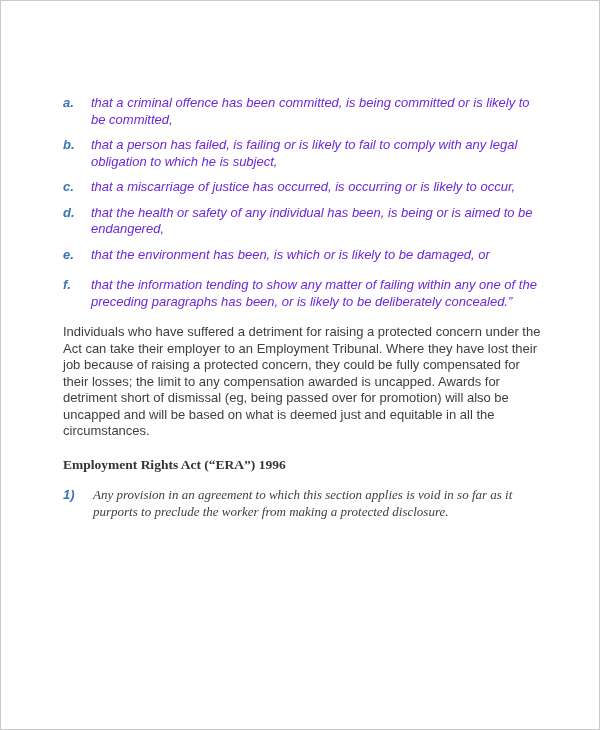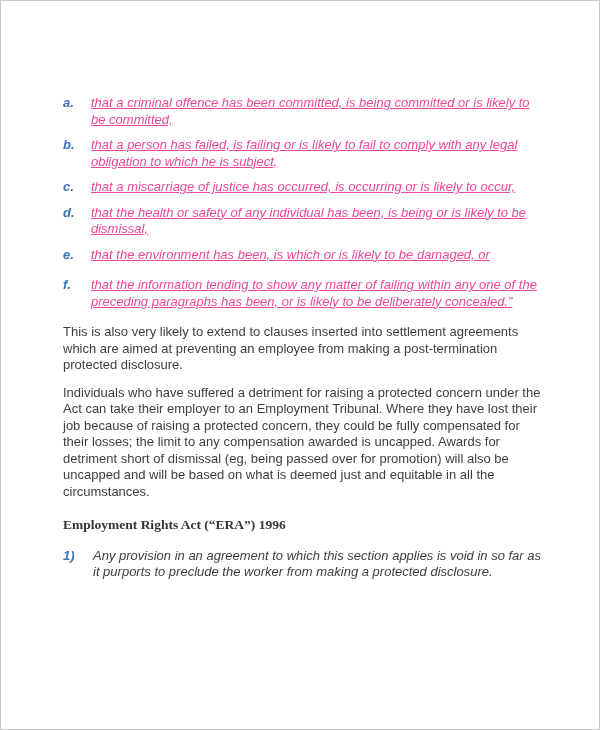"that a criminal offence has" .qtext { color: #ec4899 -> #6d28d9; text-decoration: underline -> none }
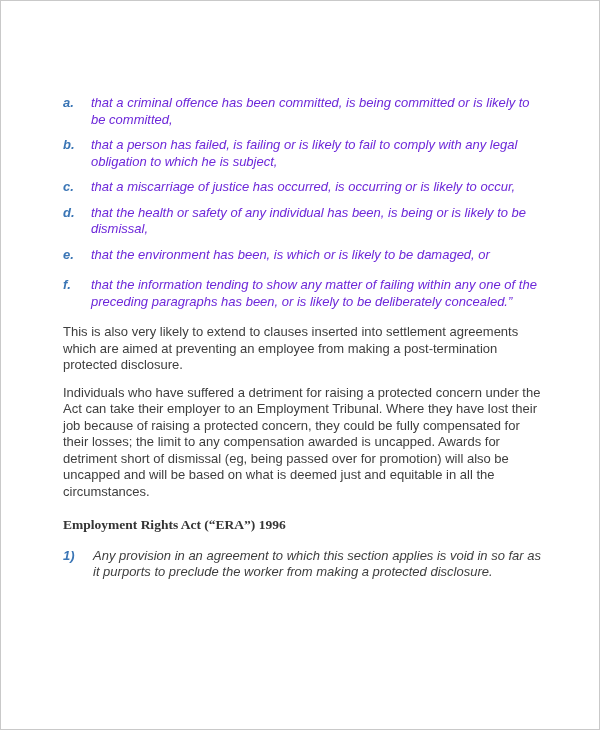"that the health or safety" span.qtext { text: likely to be dismissal -> aimed to be endangered }
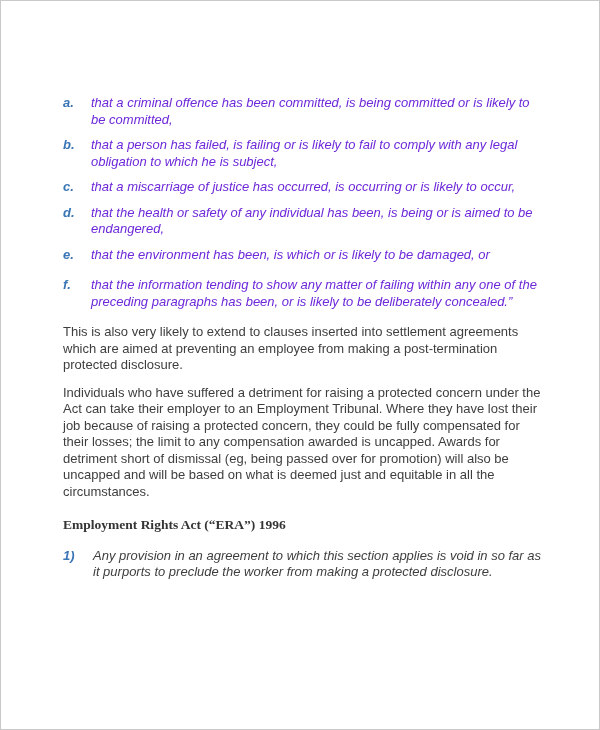"This is also very likely" p.para { html: <p>This is also very likely to extend to clauses inserted into settlement agreements which are aimed at preventing an employee from making a post-termination protected disclosure.</p> -> none }
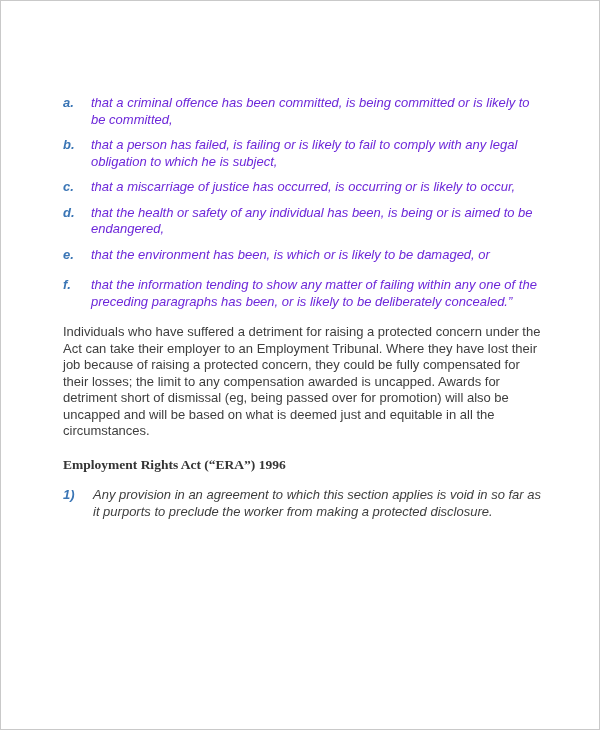"Any provision in an agreement" .ntext { font-family: none -> Liberation Serif, serif }
